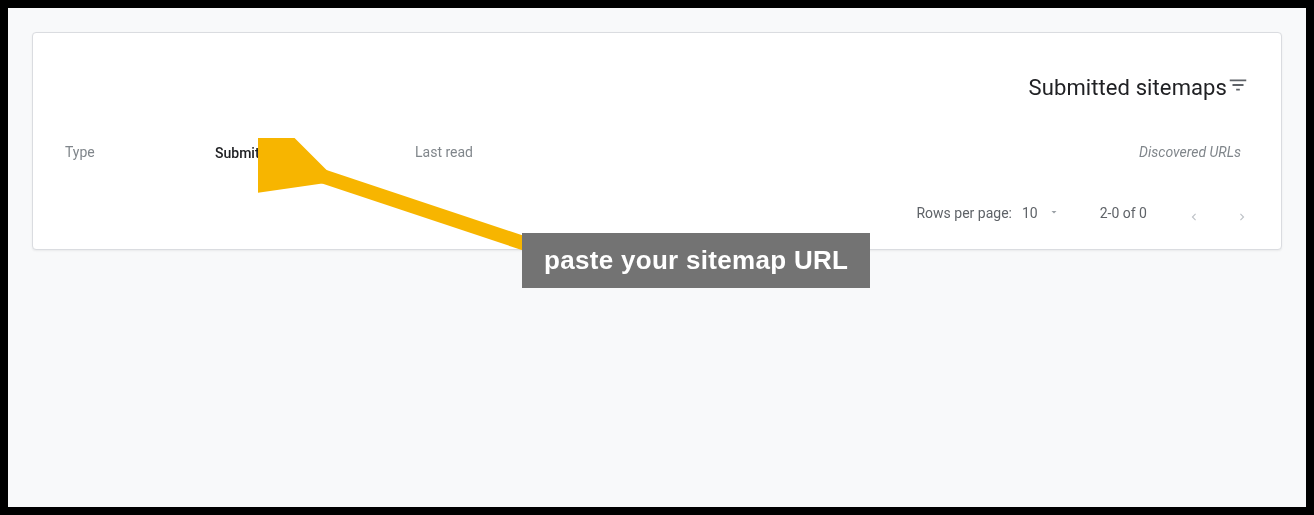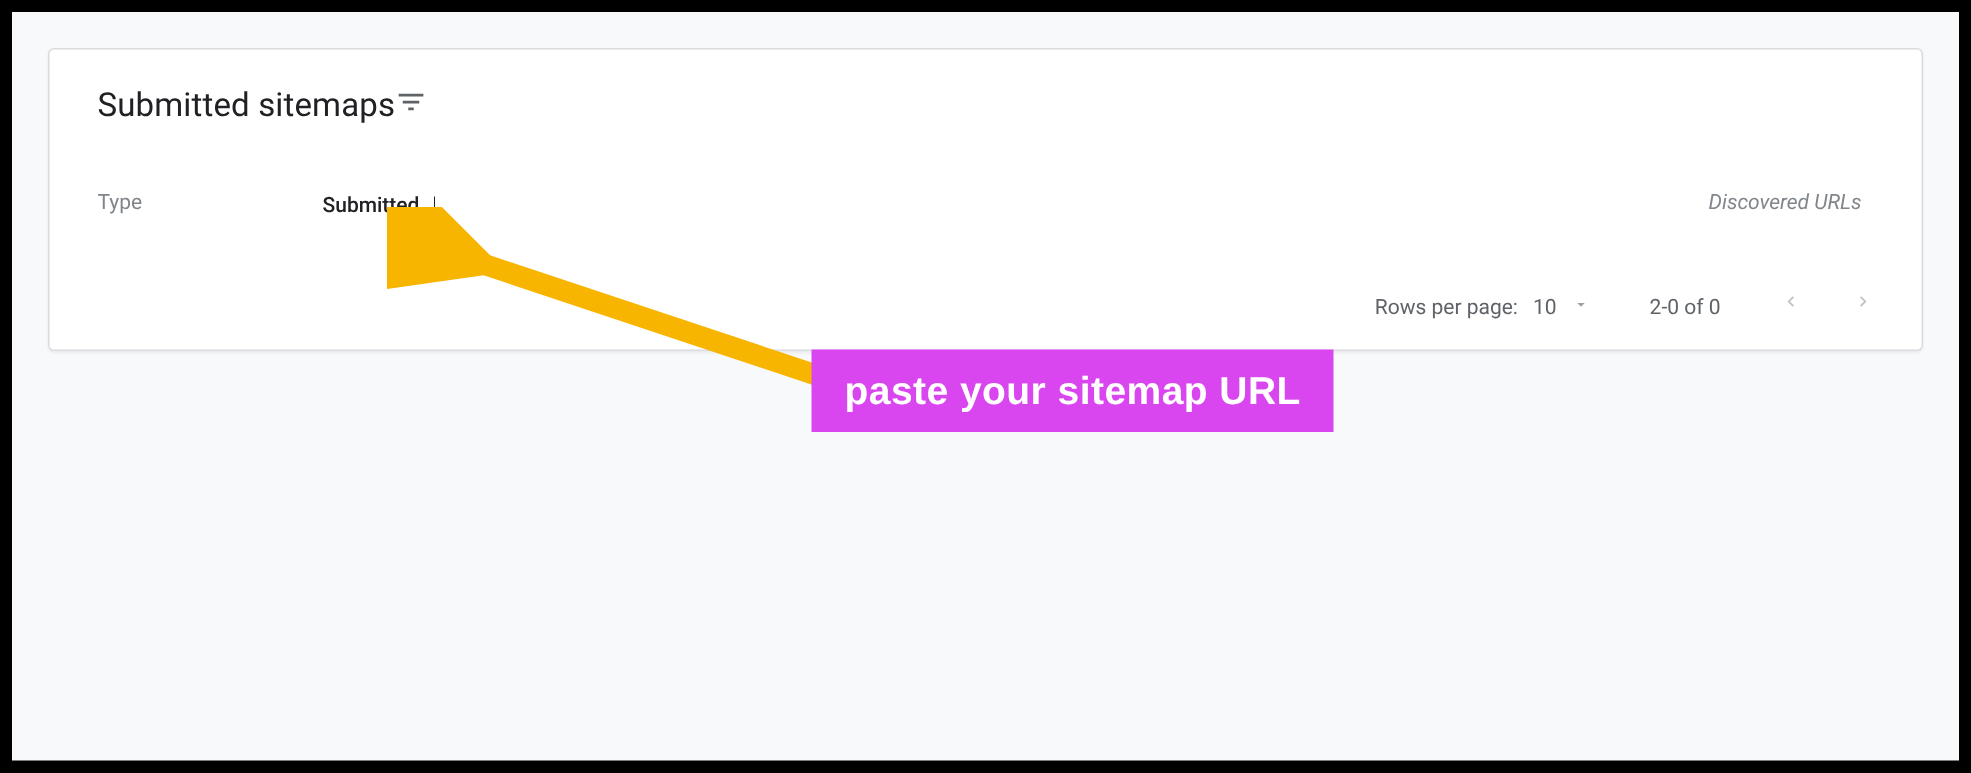"Submitted sitemaps" .submitted-header { justify-content: flex-start -> flex-end; margin-top: none -> 17px }
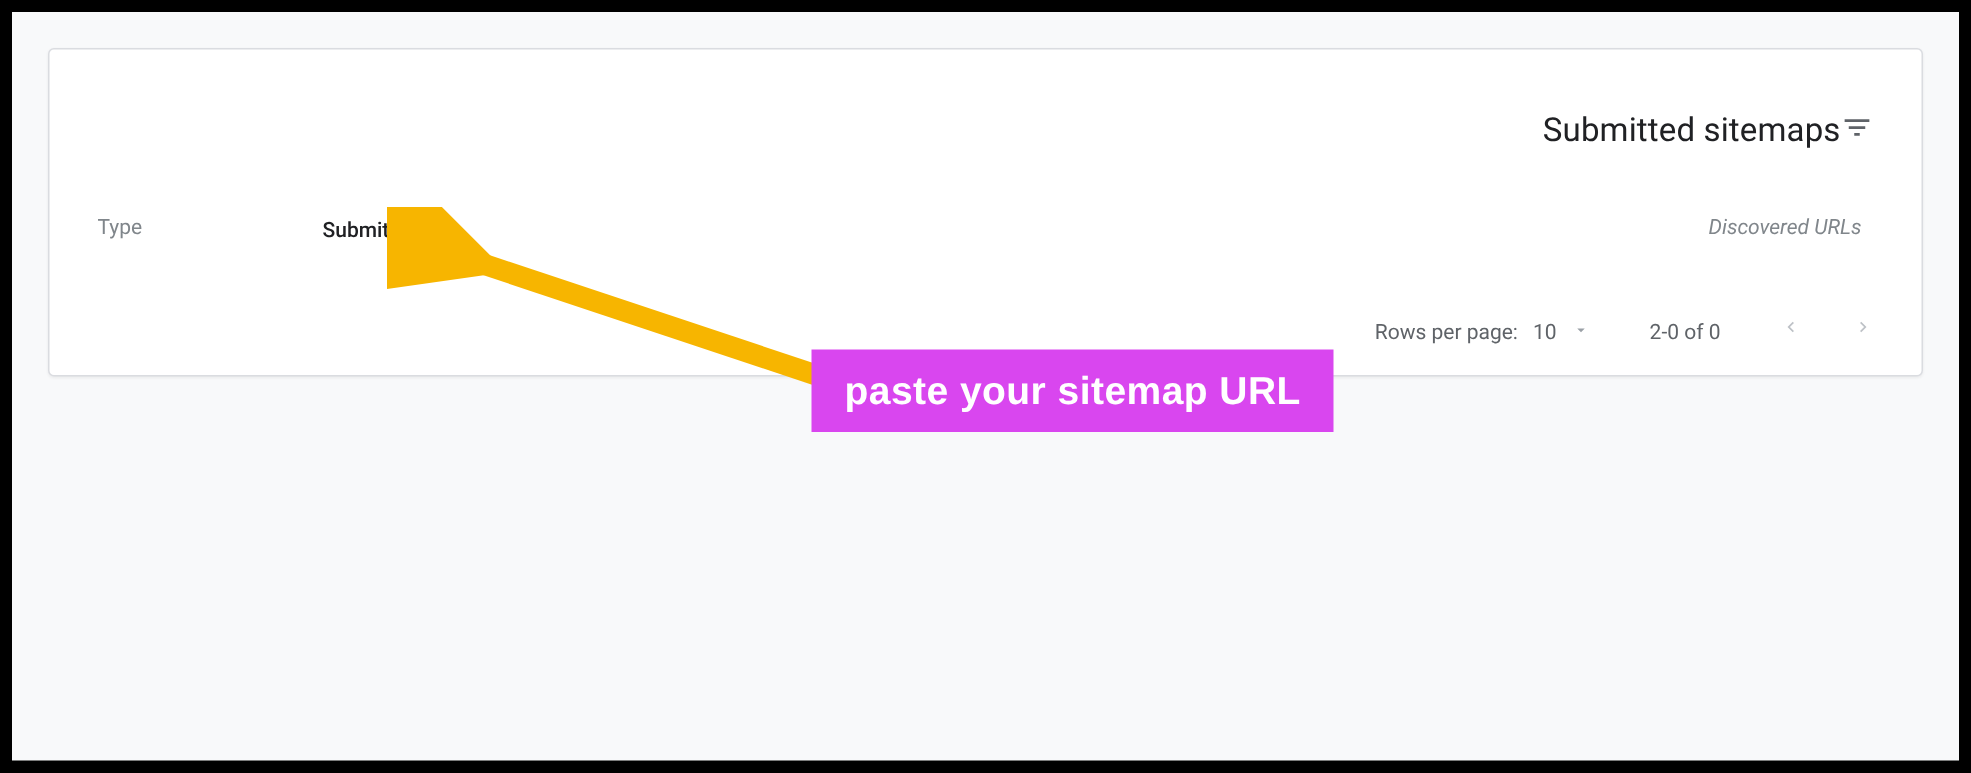"Last read" div.col-lastread { html: none -> <div>Last read</div> }
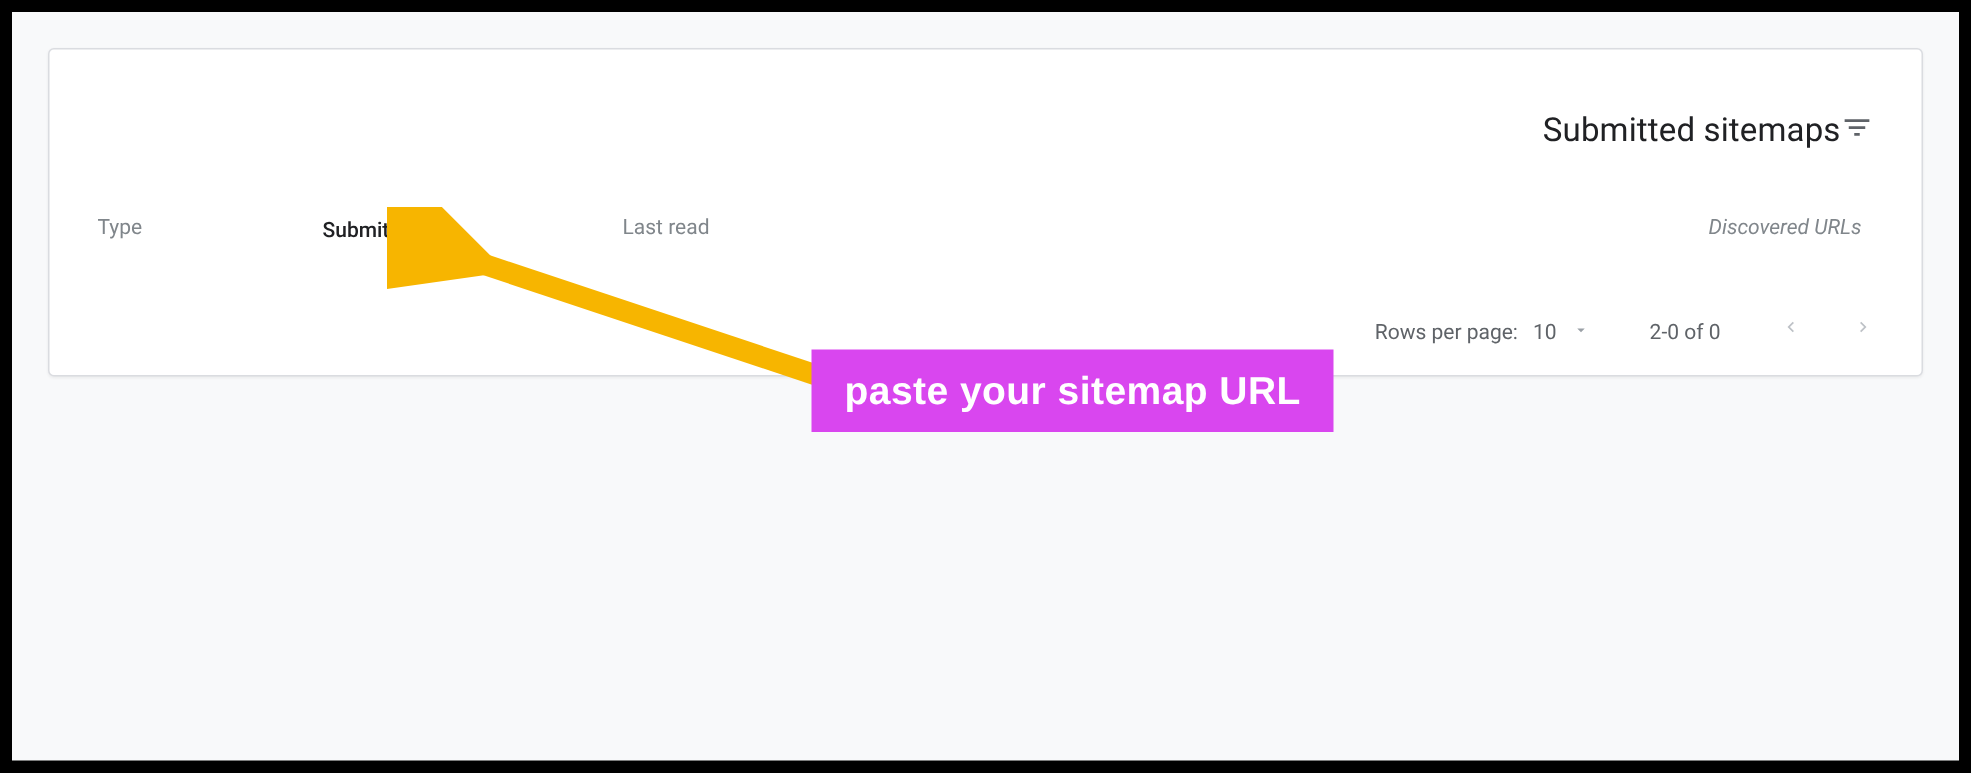"Rows per page:" .pager { align-items: flex-end -> flex-start }
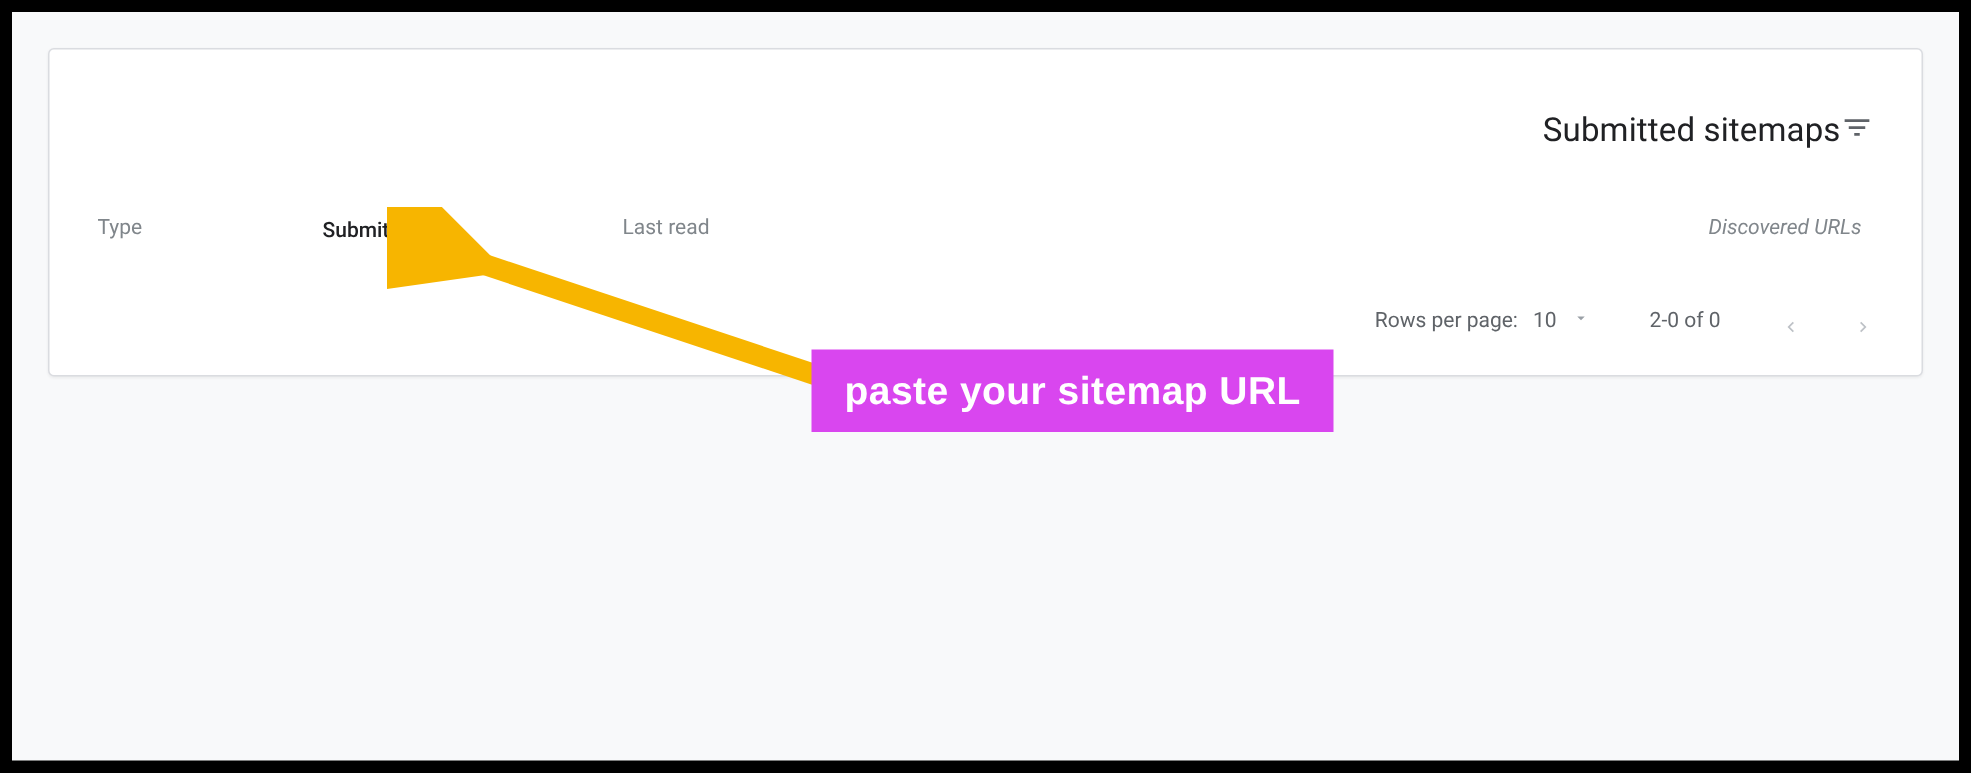"paste your sitemap URL" .anno-box { background: #d946ef -> #737373; left: 533px -> 514px }
